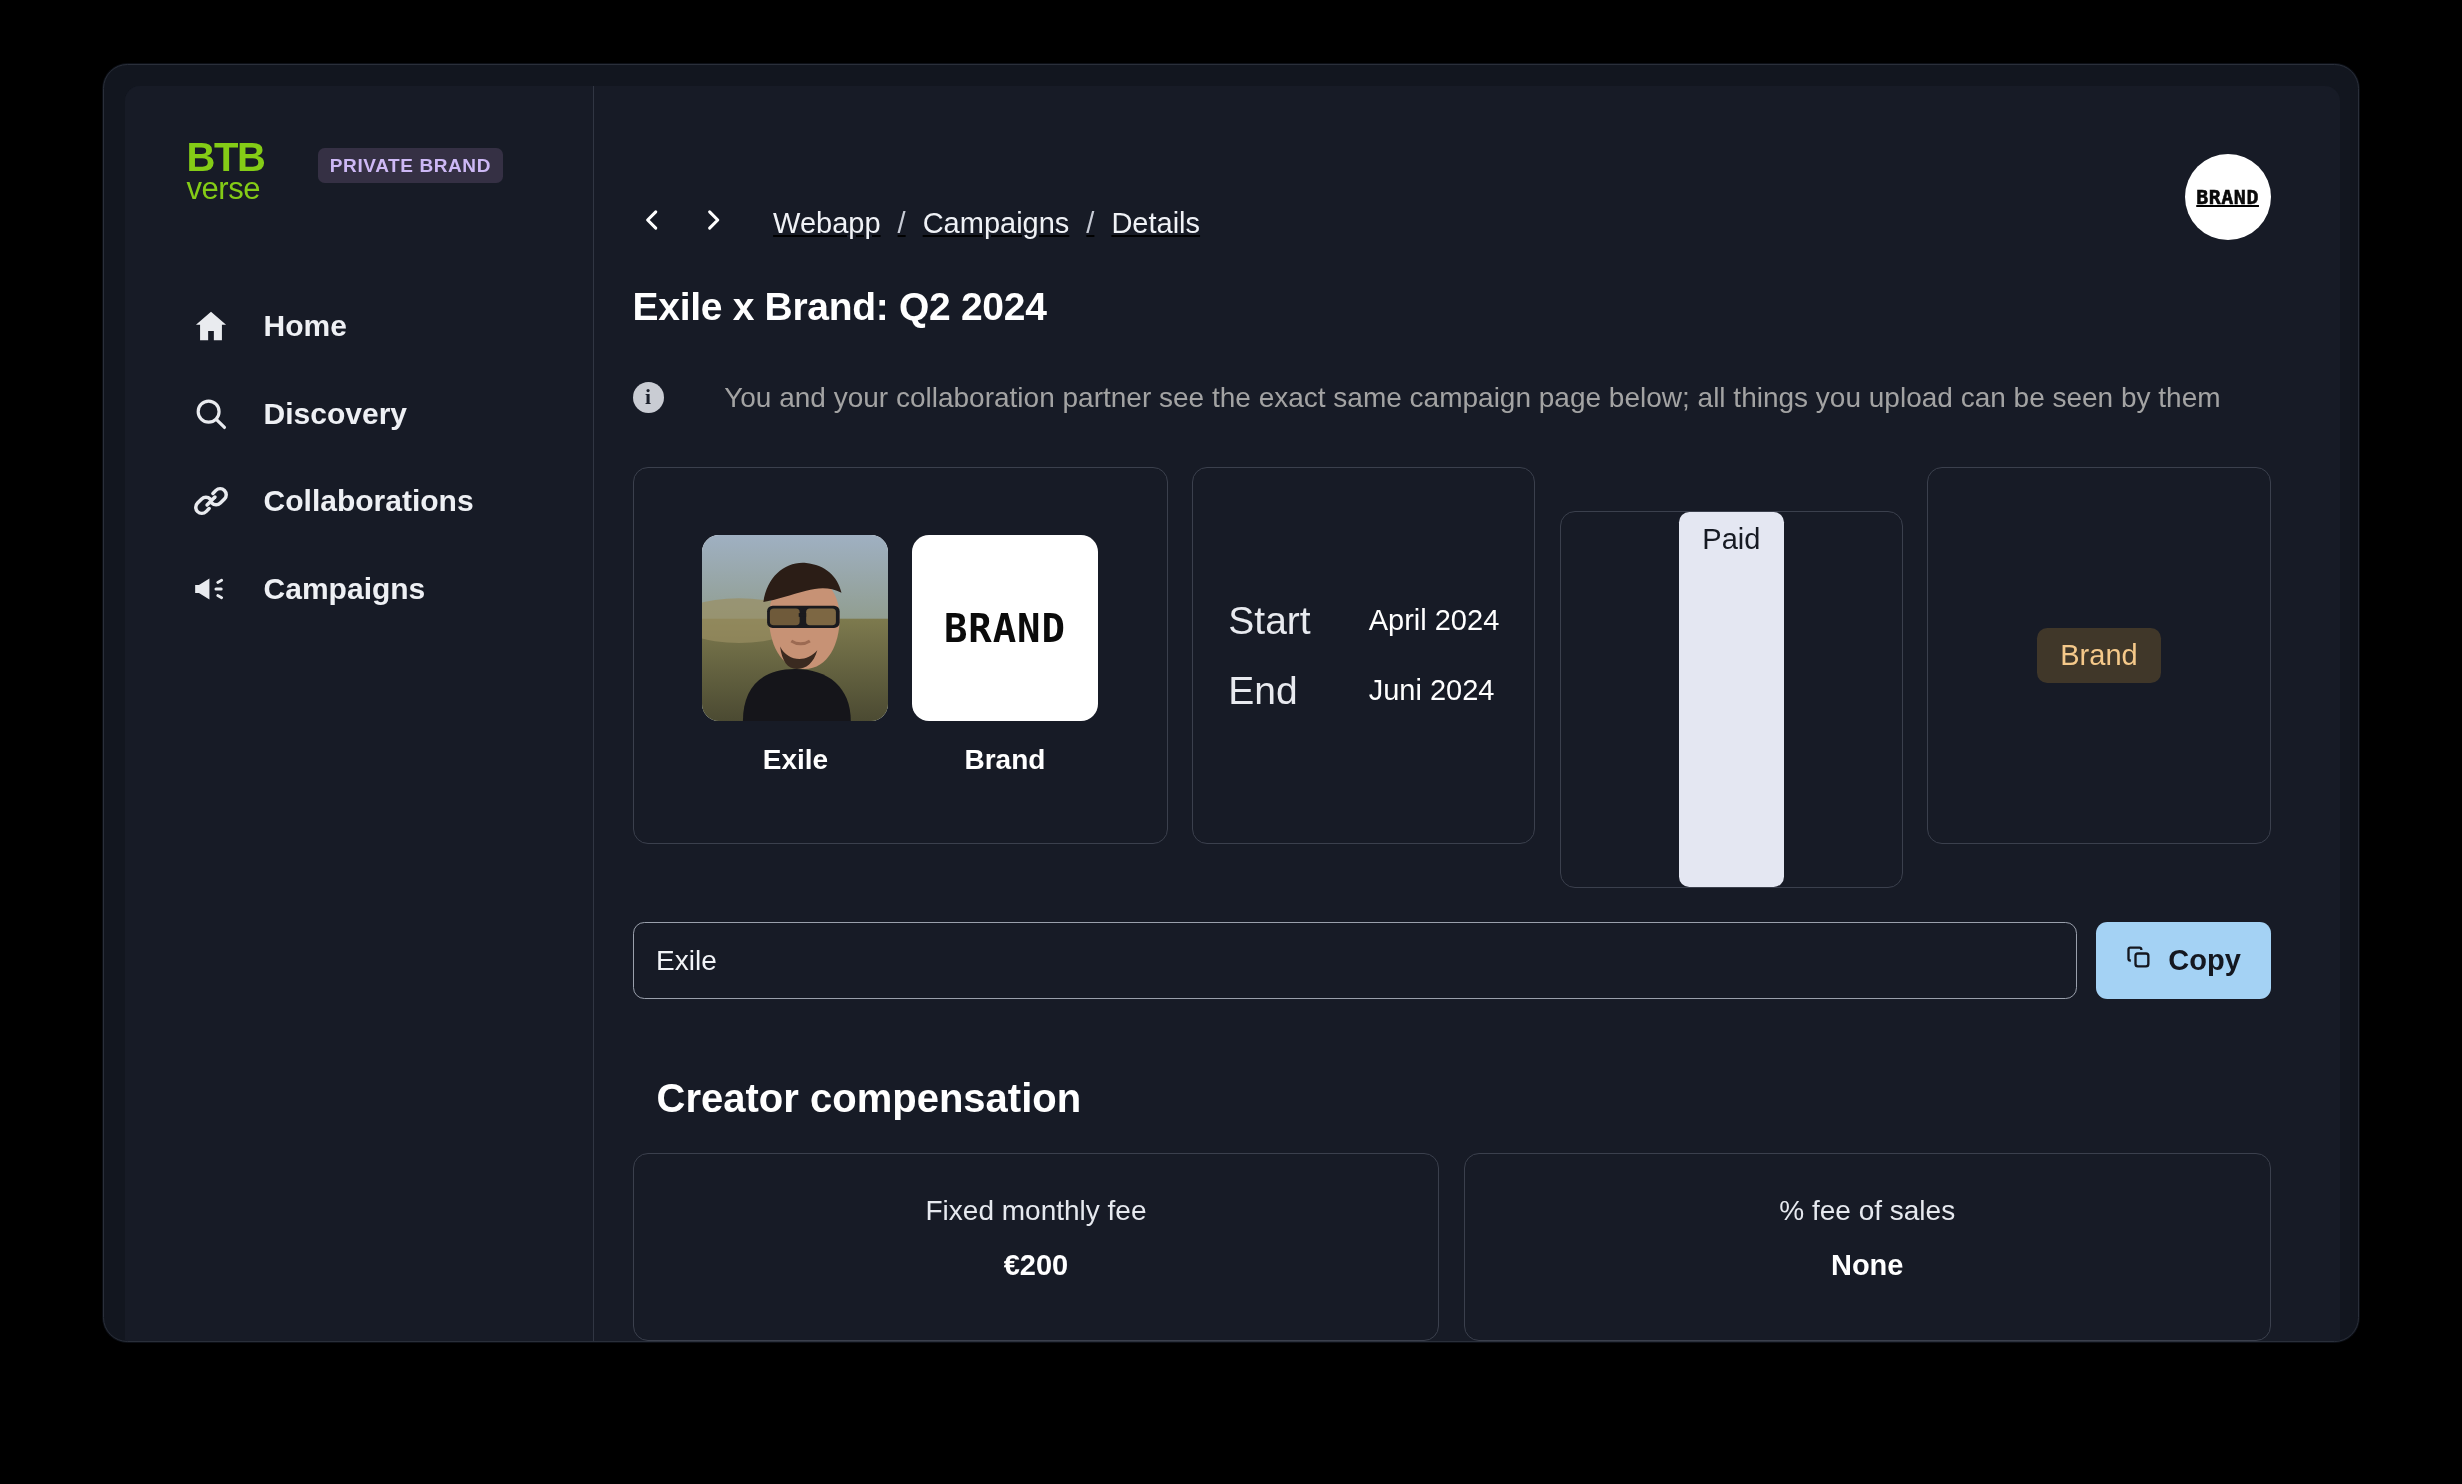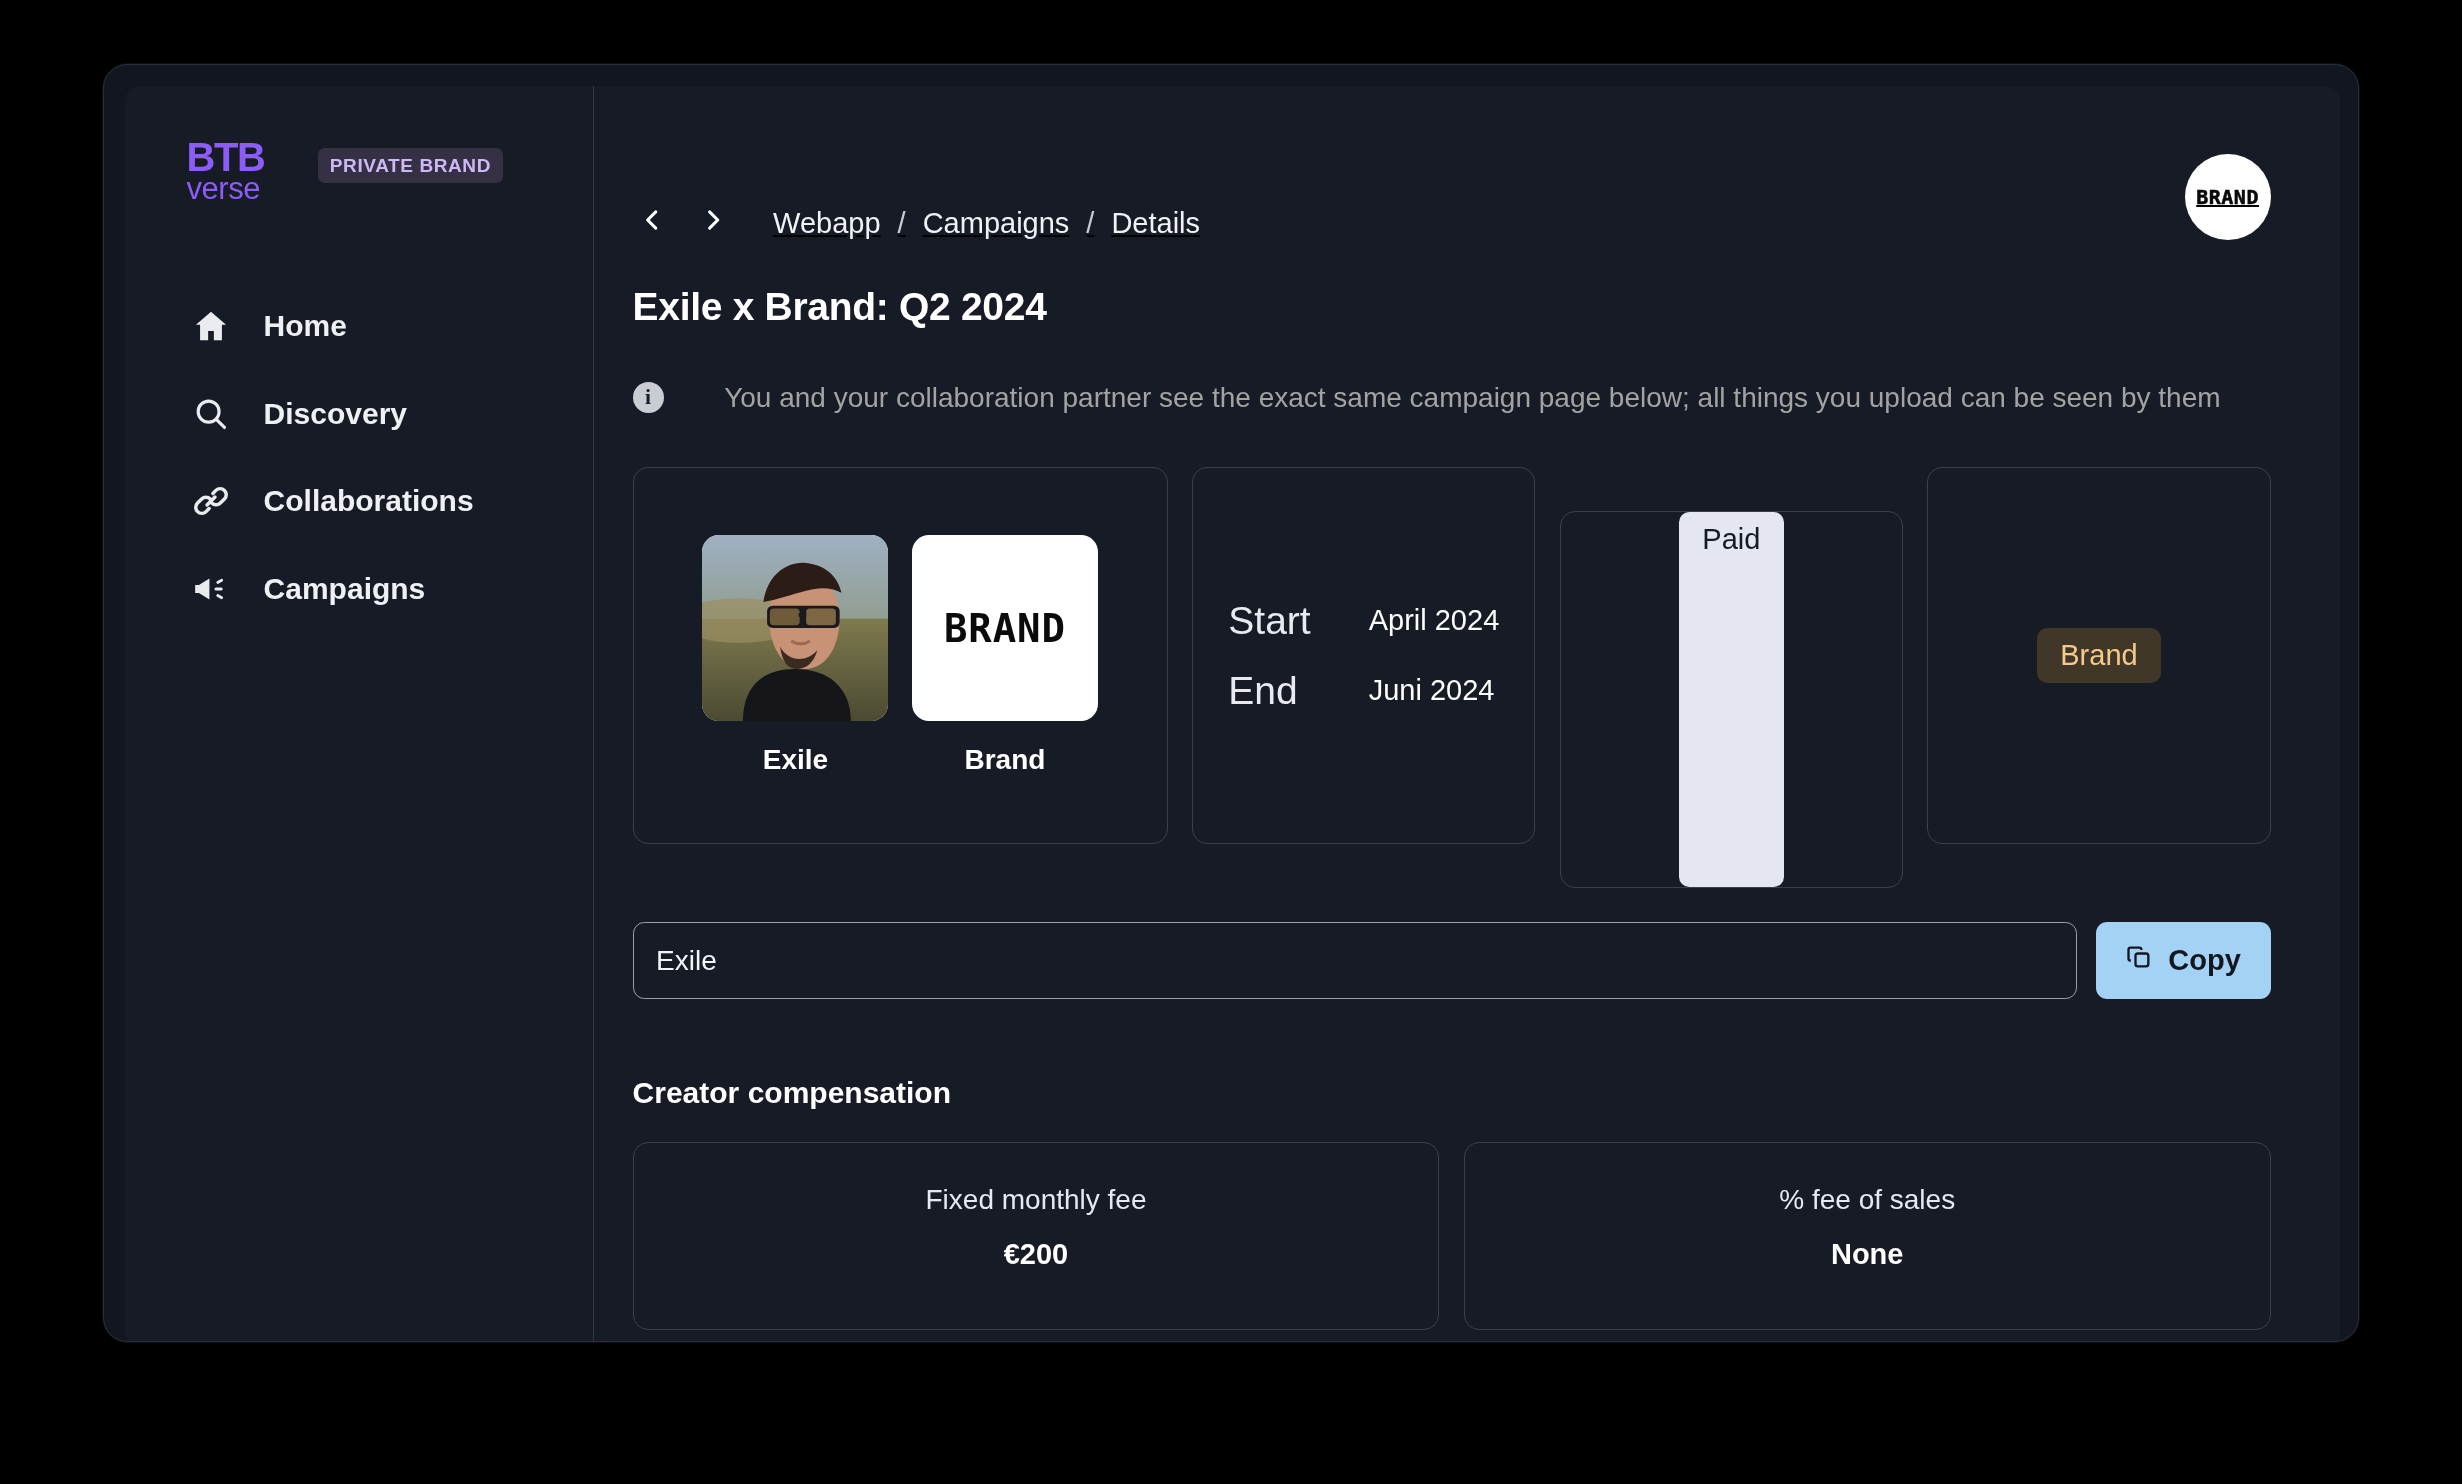"BTB" .logo { color: #8b5cf6 -> #84cc16 }
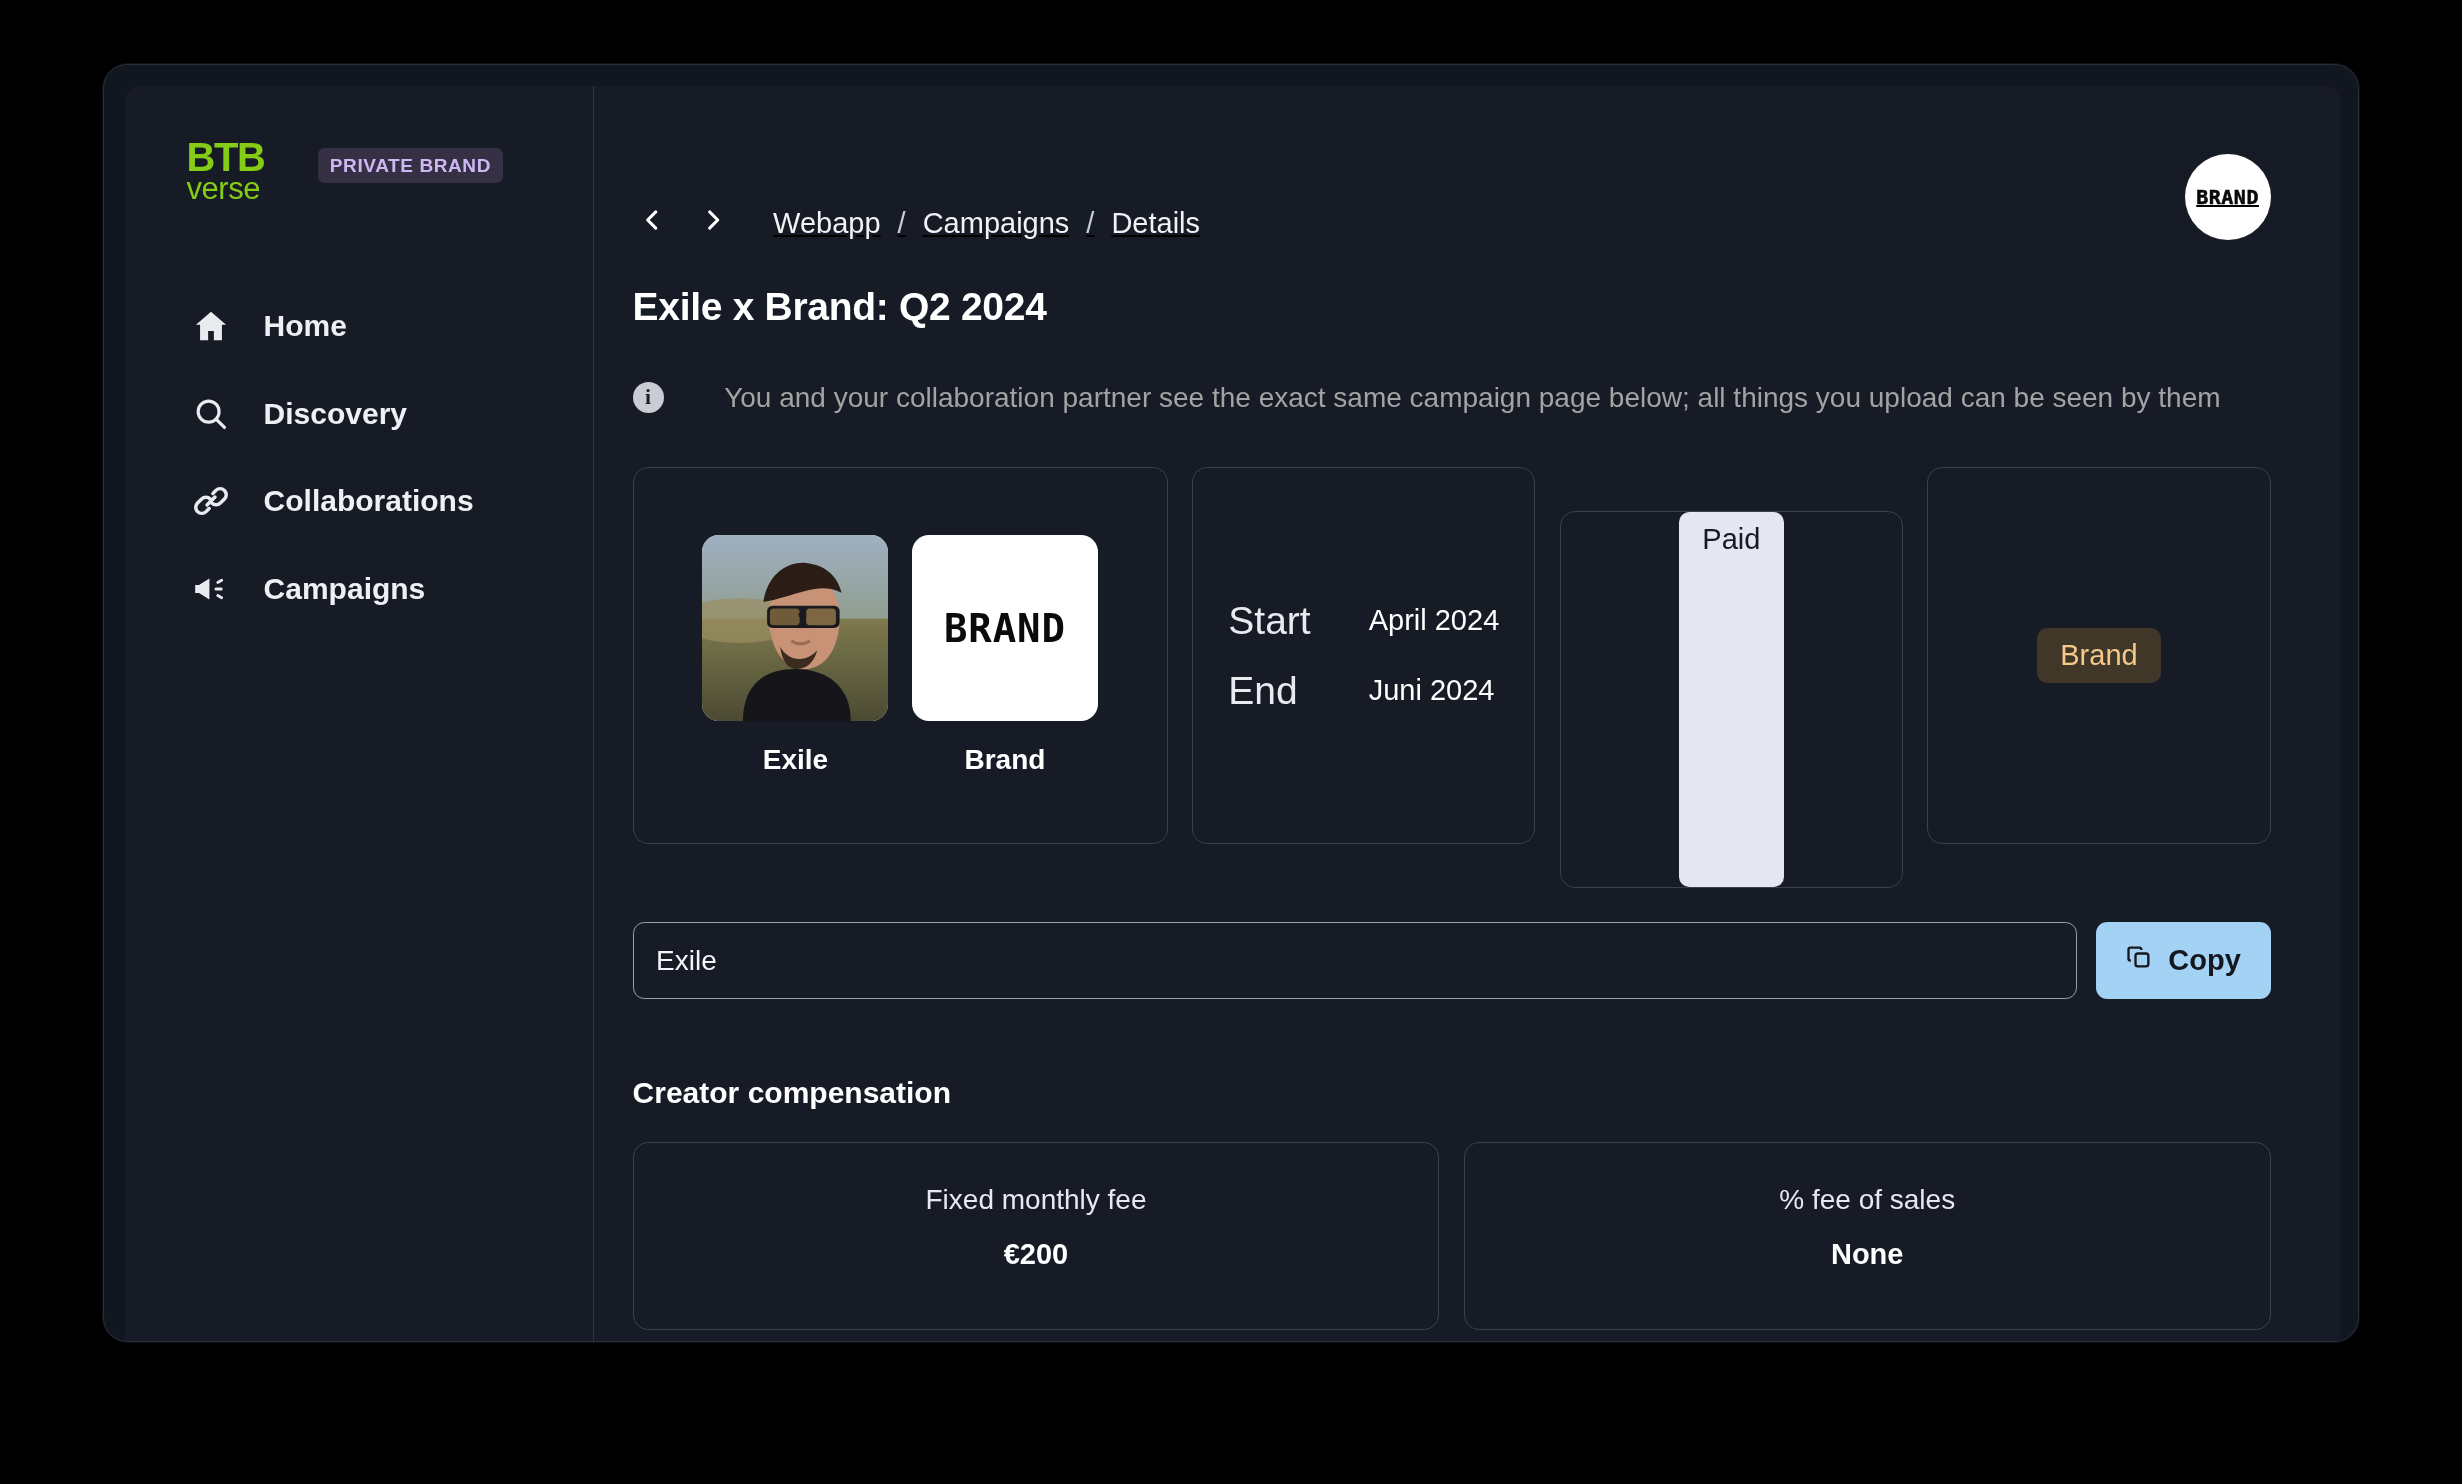"Creator compensation" .section-title { font-size: 30px -> 40px; margin-left: none -> 24px }
